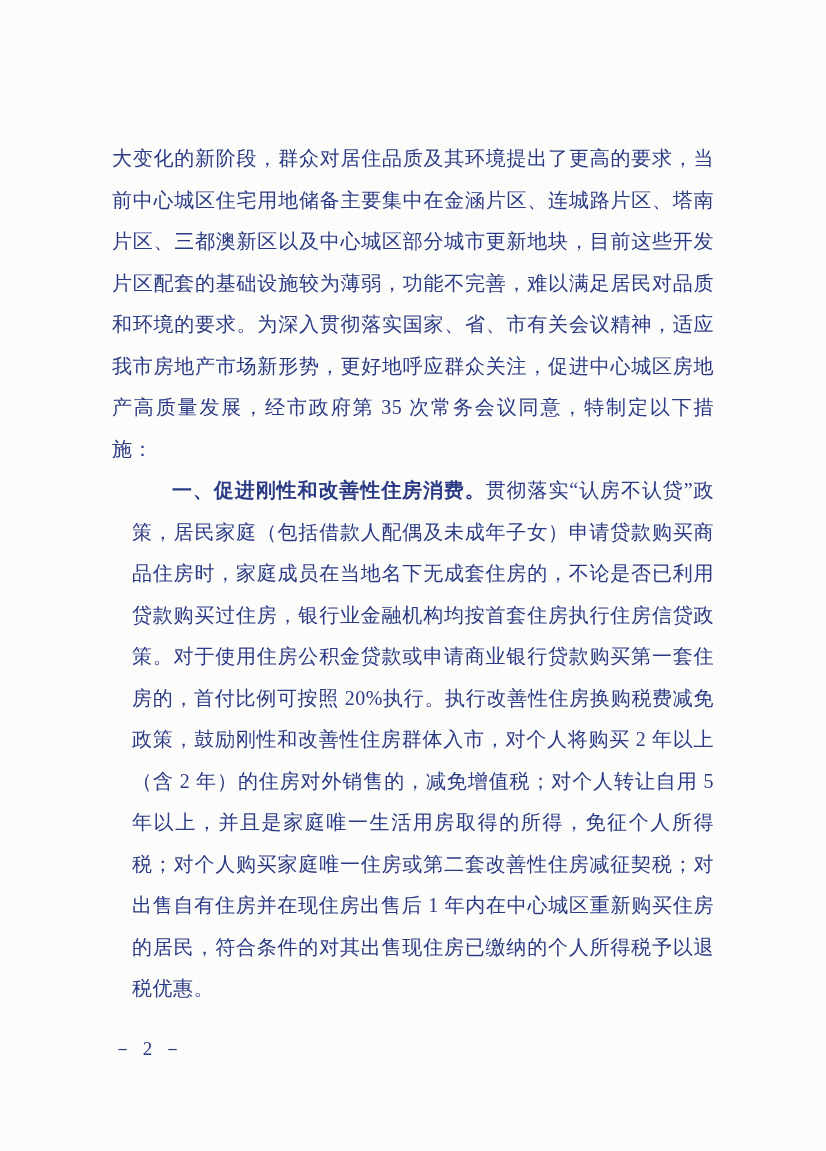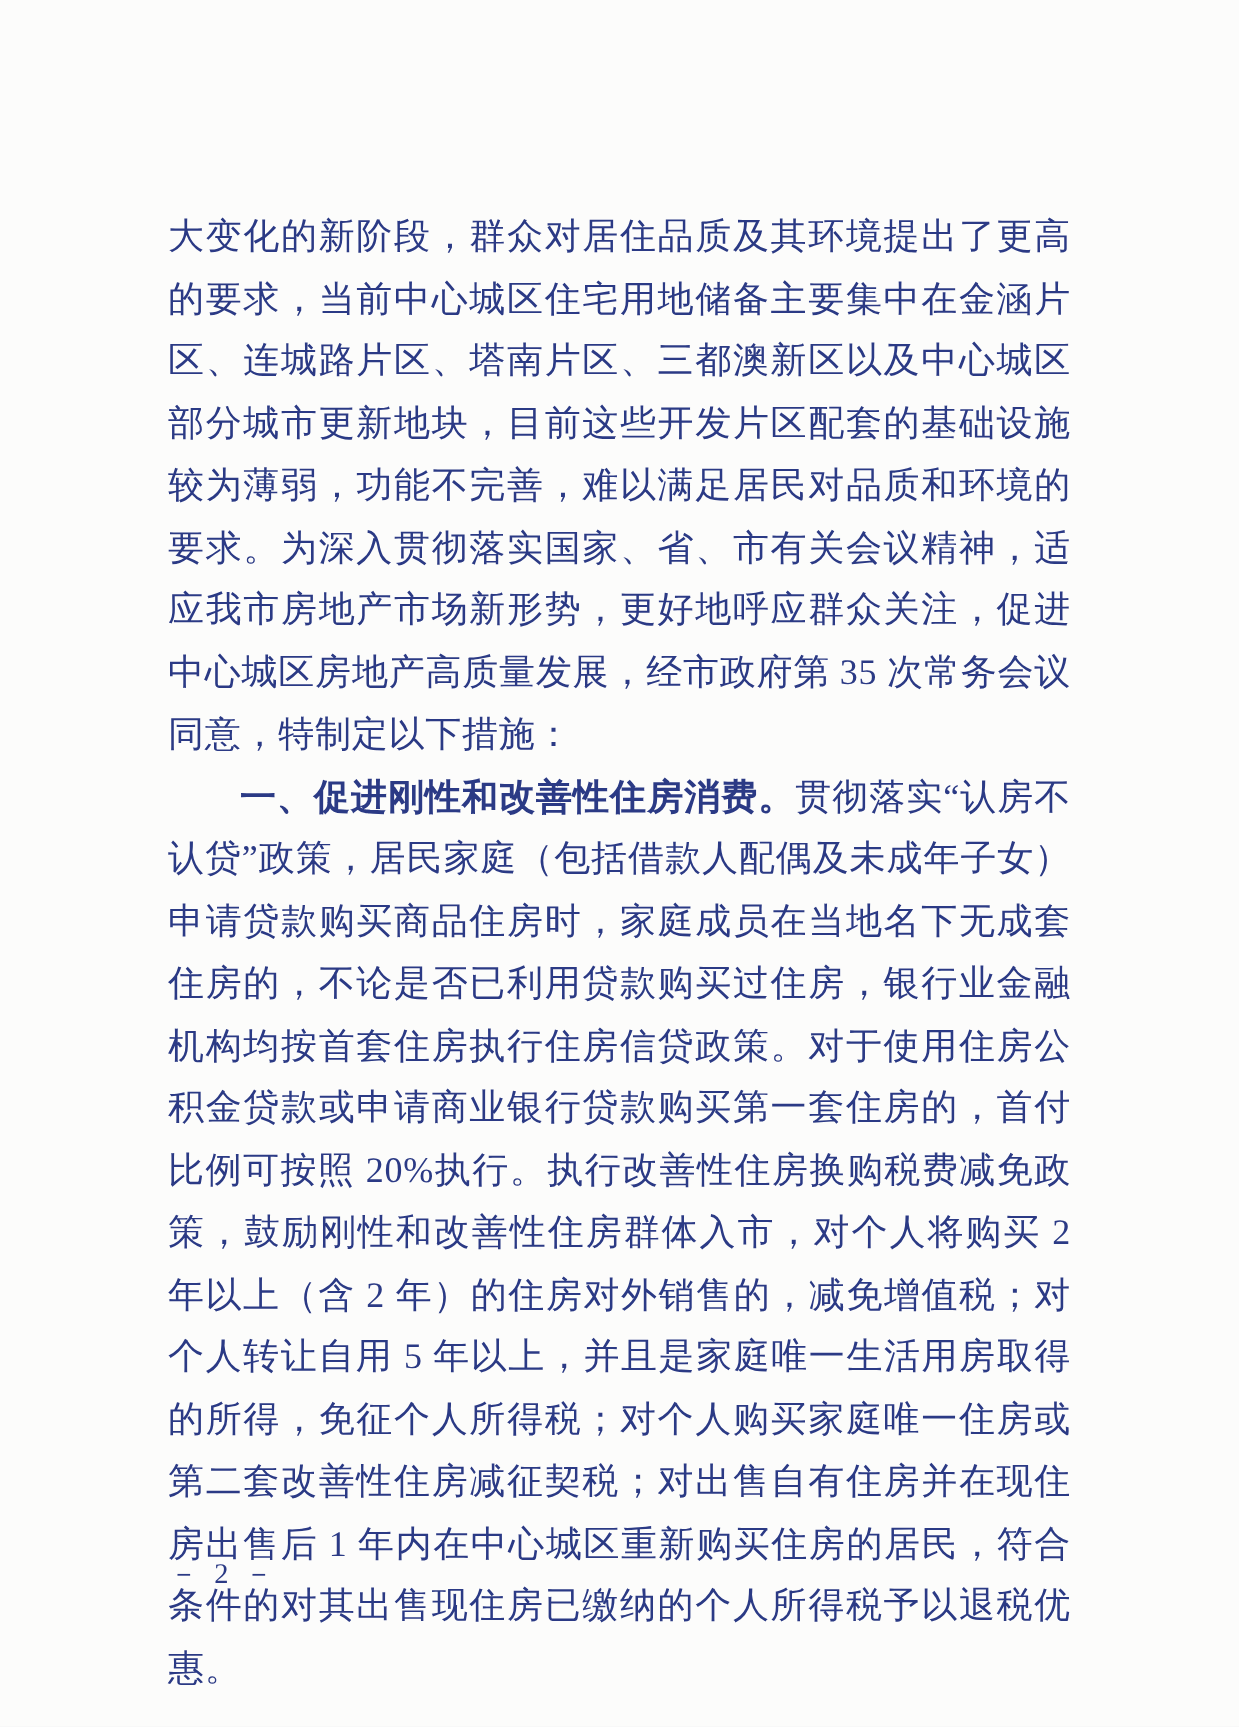"大变化的新阶段，群众对居住品质及其环境提出了更高的要求，当前中心城区住宅用地储备" .body-text { font-size: 24px -> 20px }
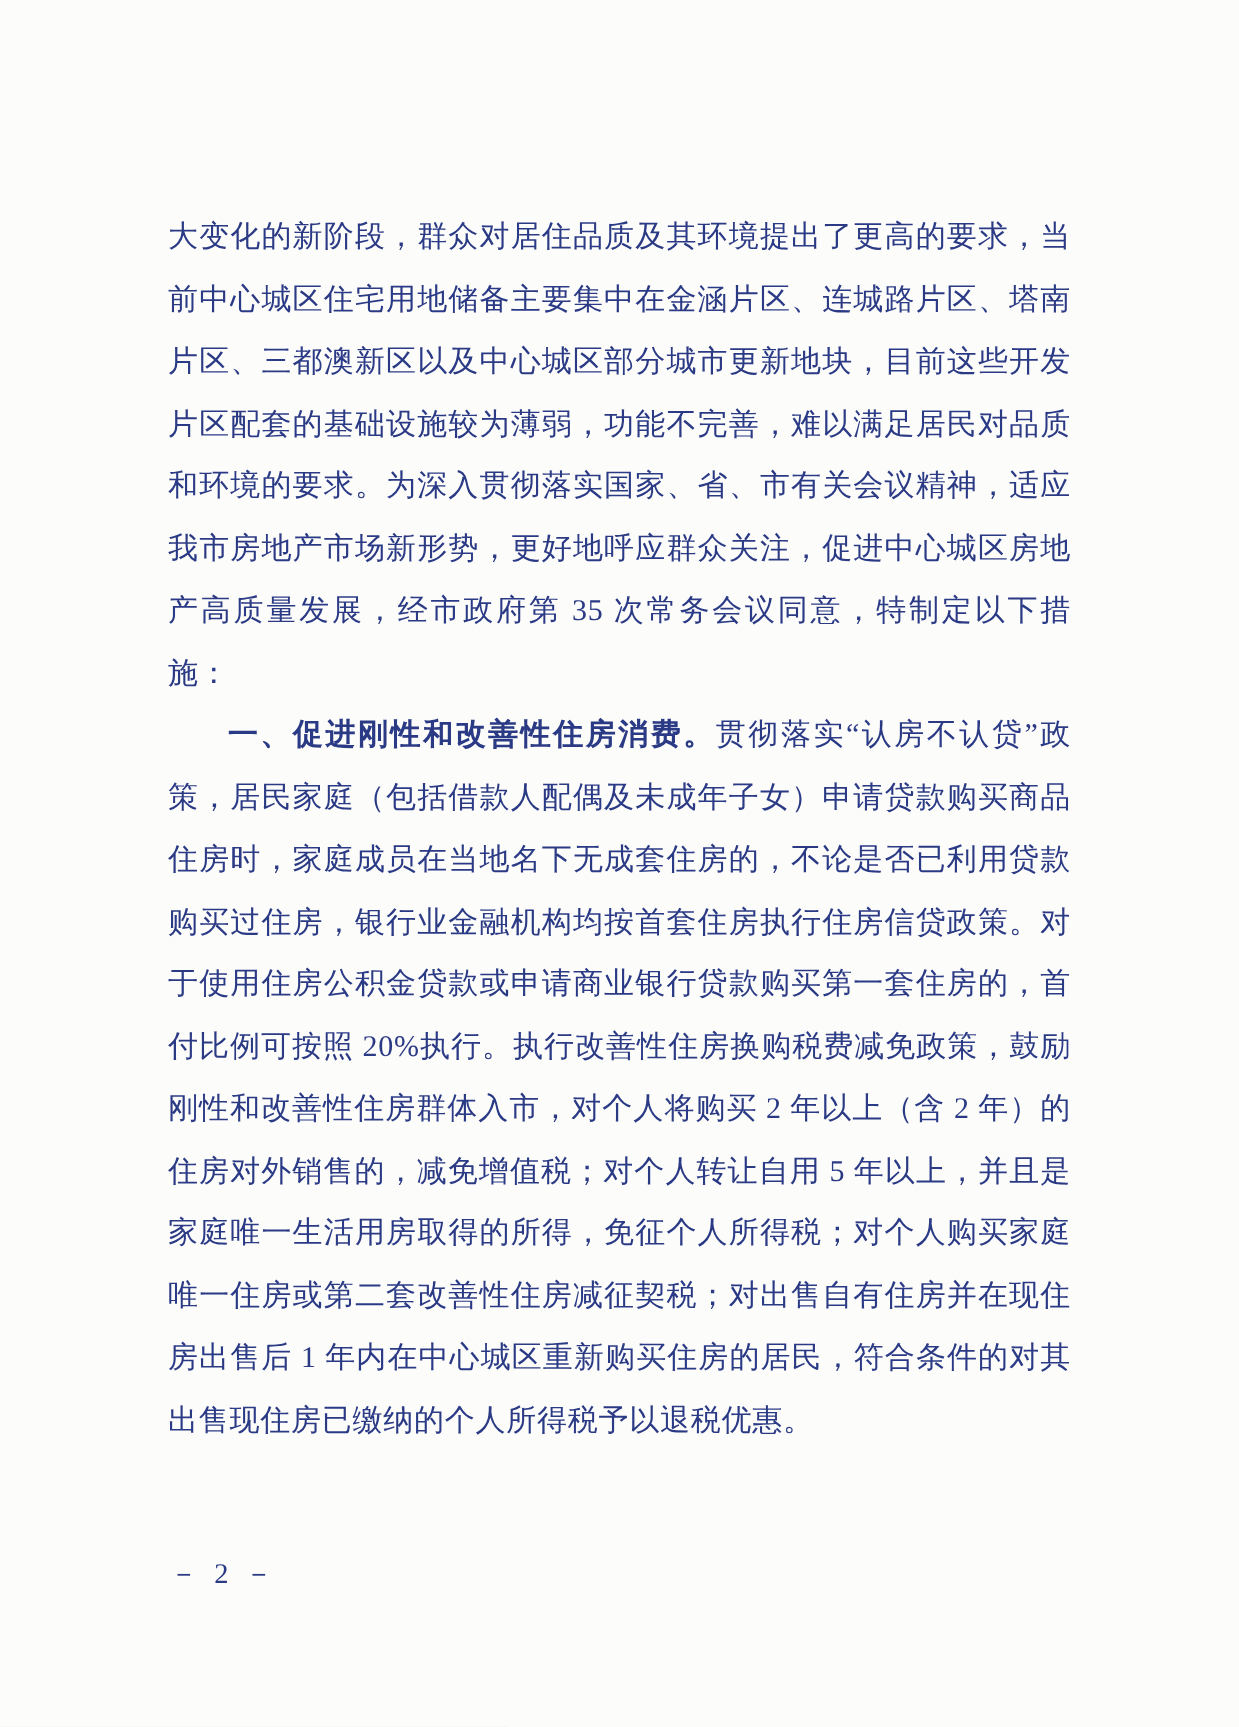"一、促进刚性和改善性住房消费。贯彻落实“认房不认贷”政策，居民家庭（包括借款人配" .para.indent { margin-left: none -> 20px }
